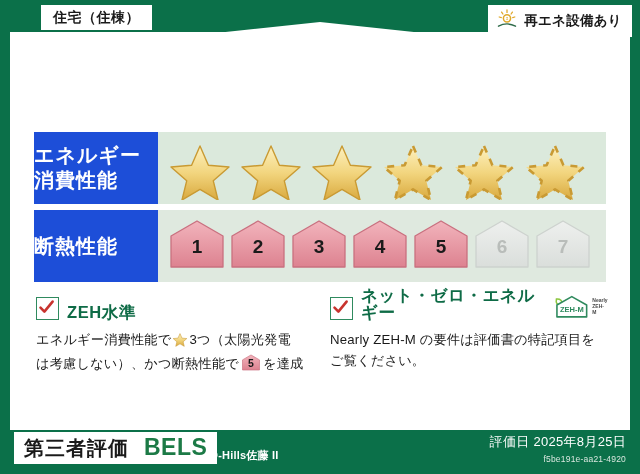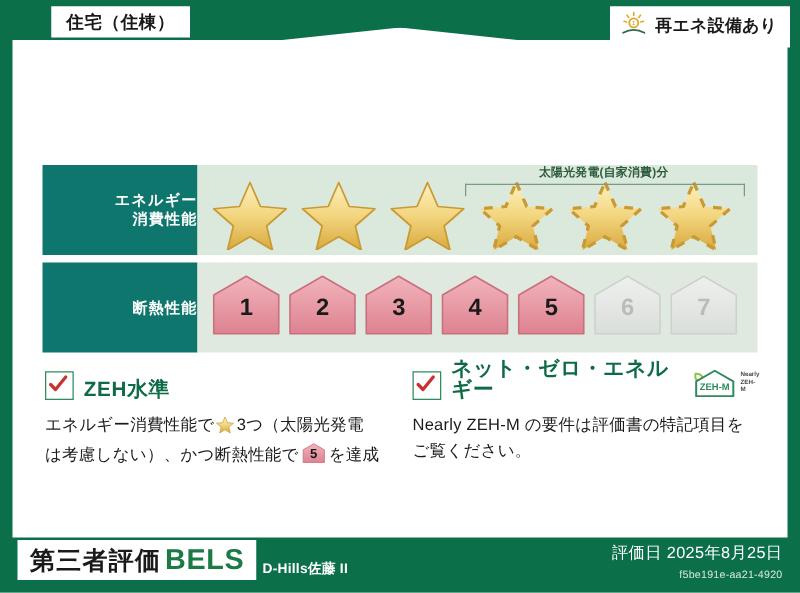"太陽光発電(自家消費)分" div.solar-bracket { html: <div> <div>太陽光発電(自家消費)分</div> <div></div> </div> -> none }
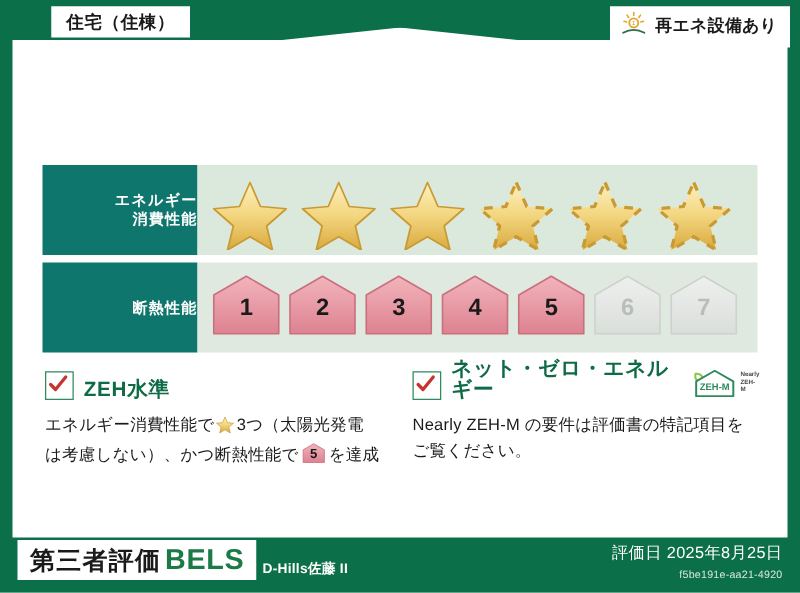"エネルギー" .row-label { align-items: flex-end -> flex-start; background: #0f766e -> #1d4ed8; font-size: 12px -> 20px }
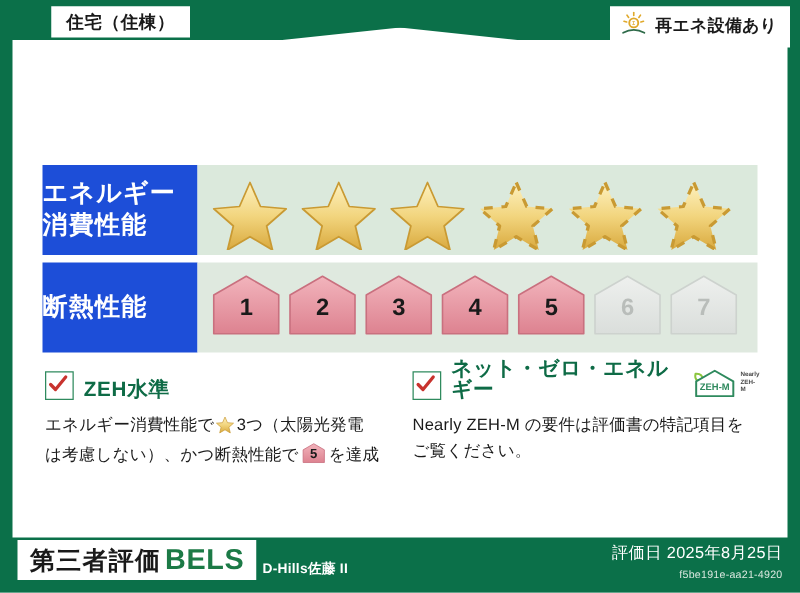"第三者評価" .bels-box { gap: 3px -> 15px }
